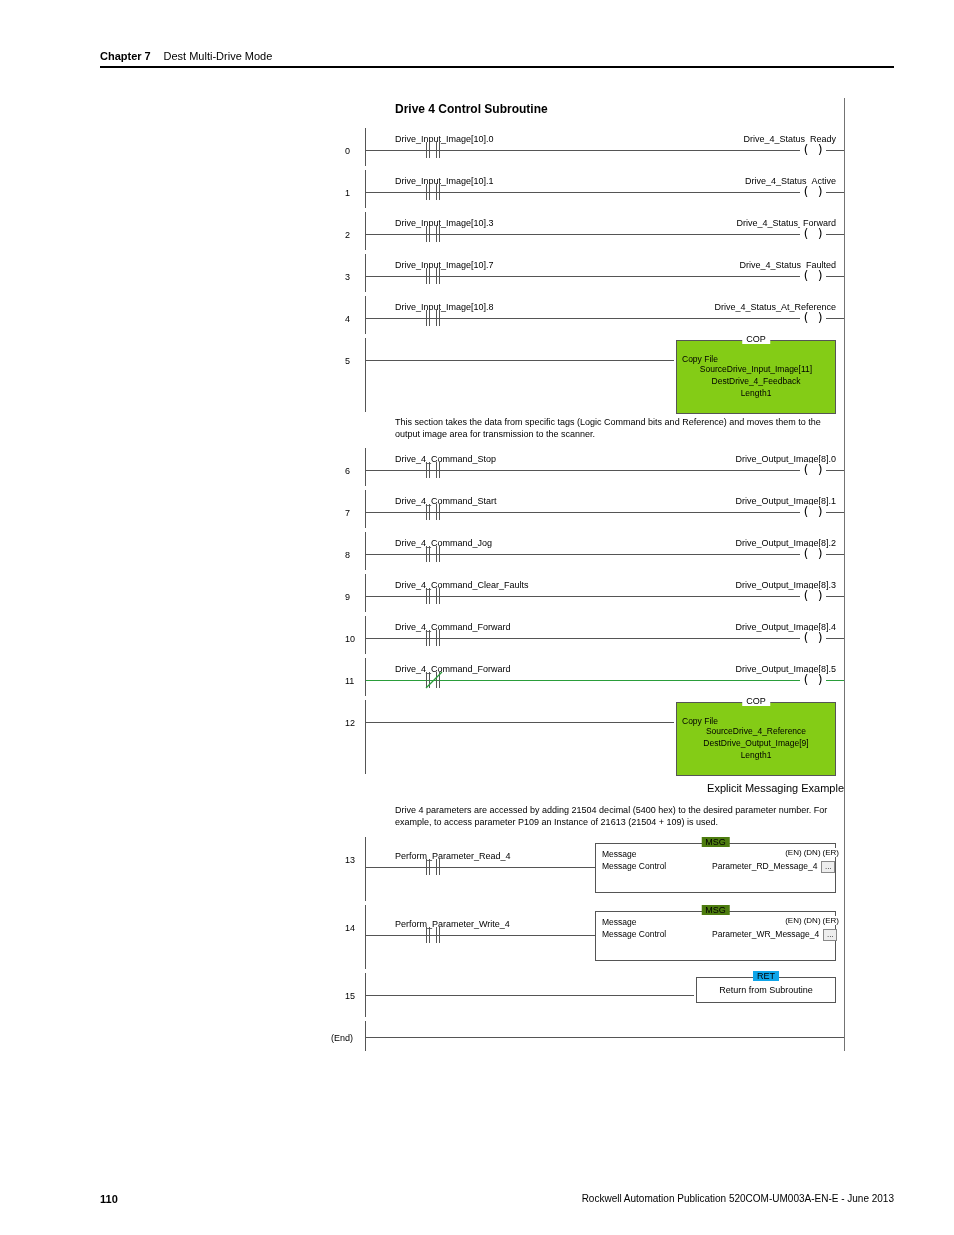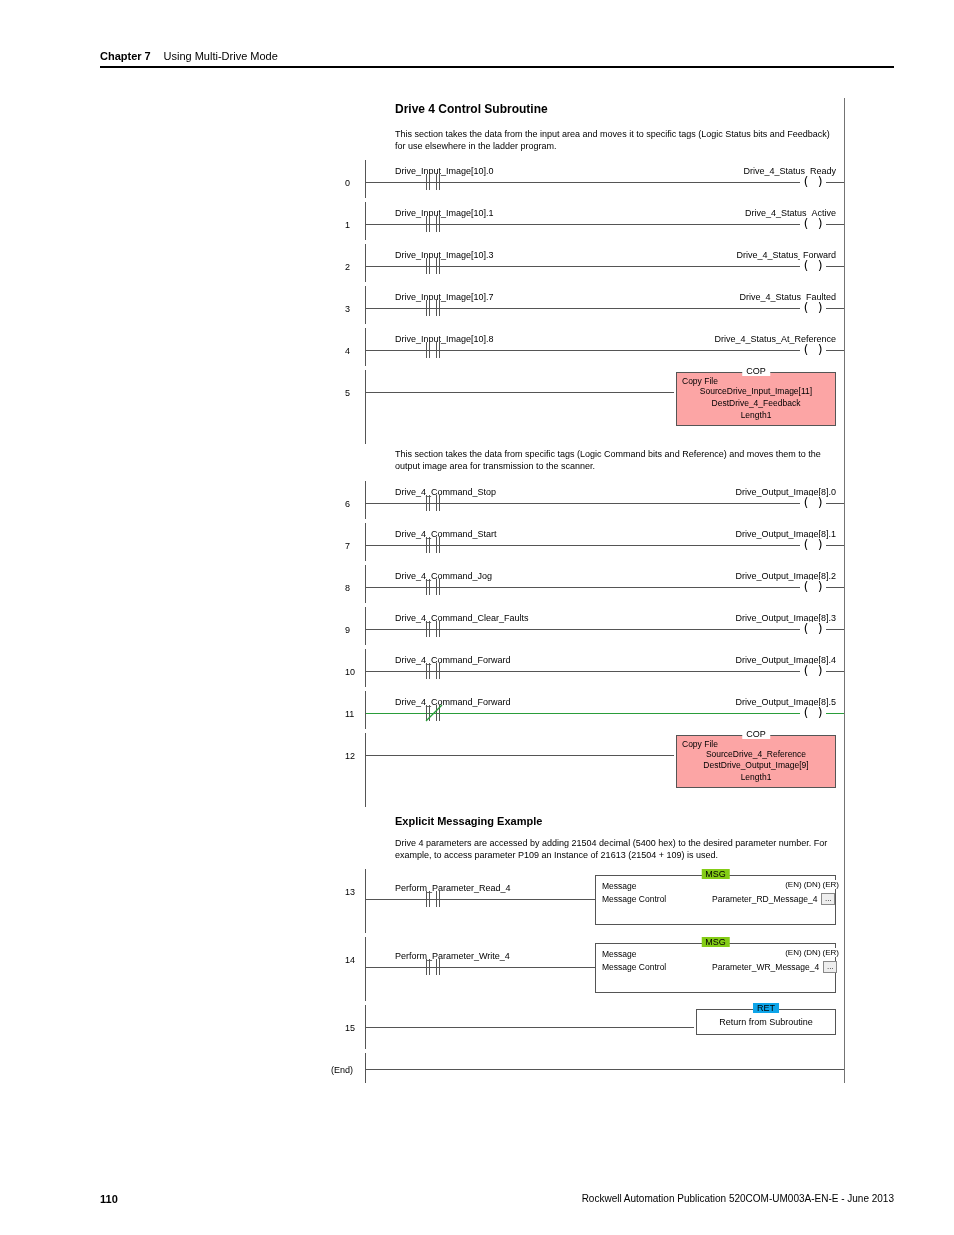"Using Multi-Drive Mode" span.chapter-title { text: Using -> Dest }
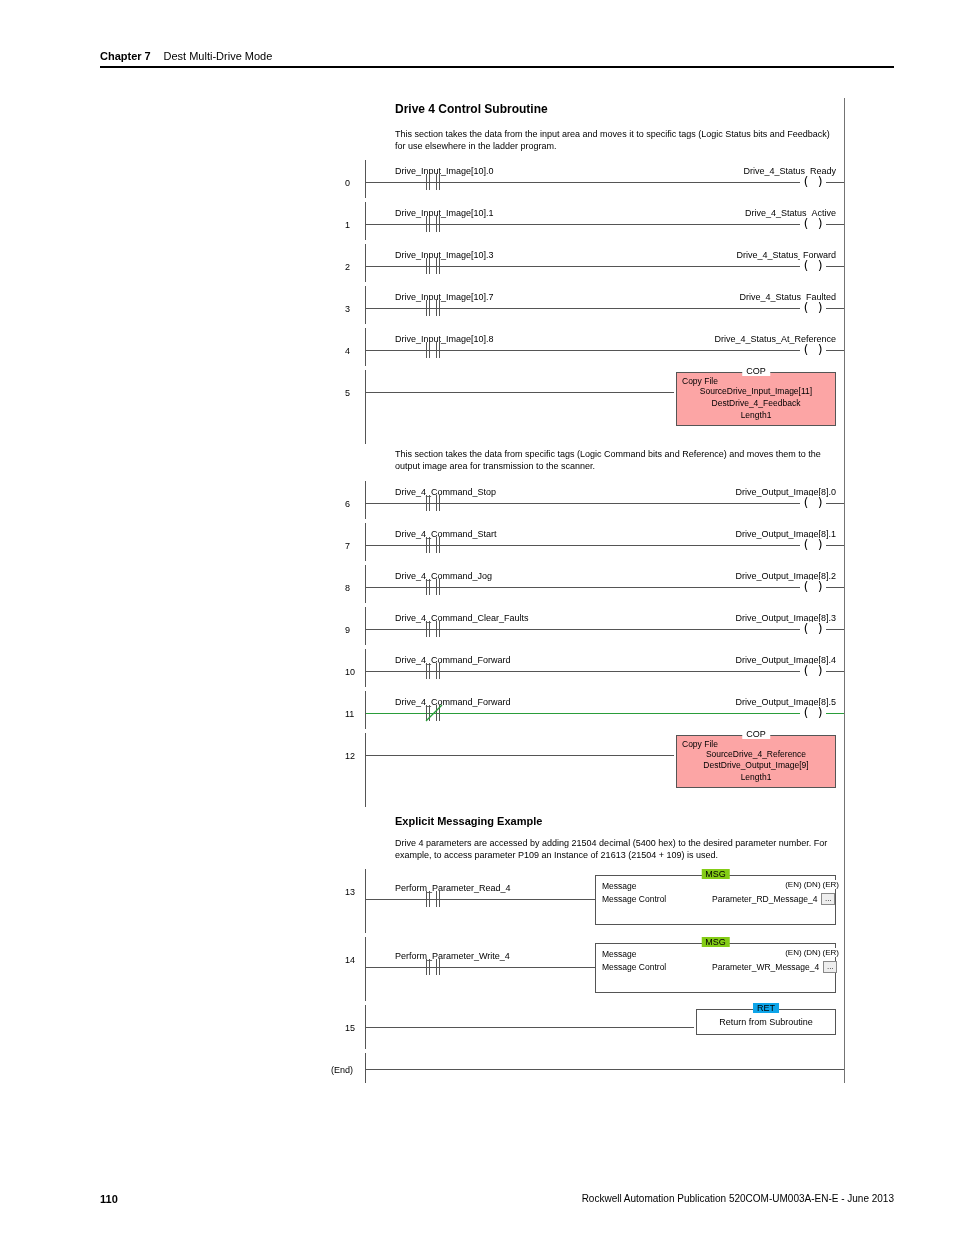"This section takes the data from the" div.desc-text { html: <div>This section takes the data from the input area and moves it to specific tags (Logic Status bits and Feedback) for use elsewhere in the ladder program.</div> -> none }
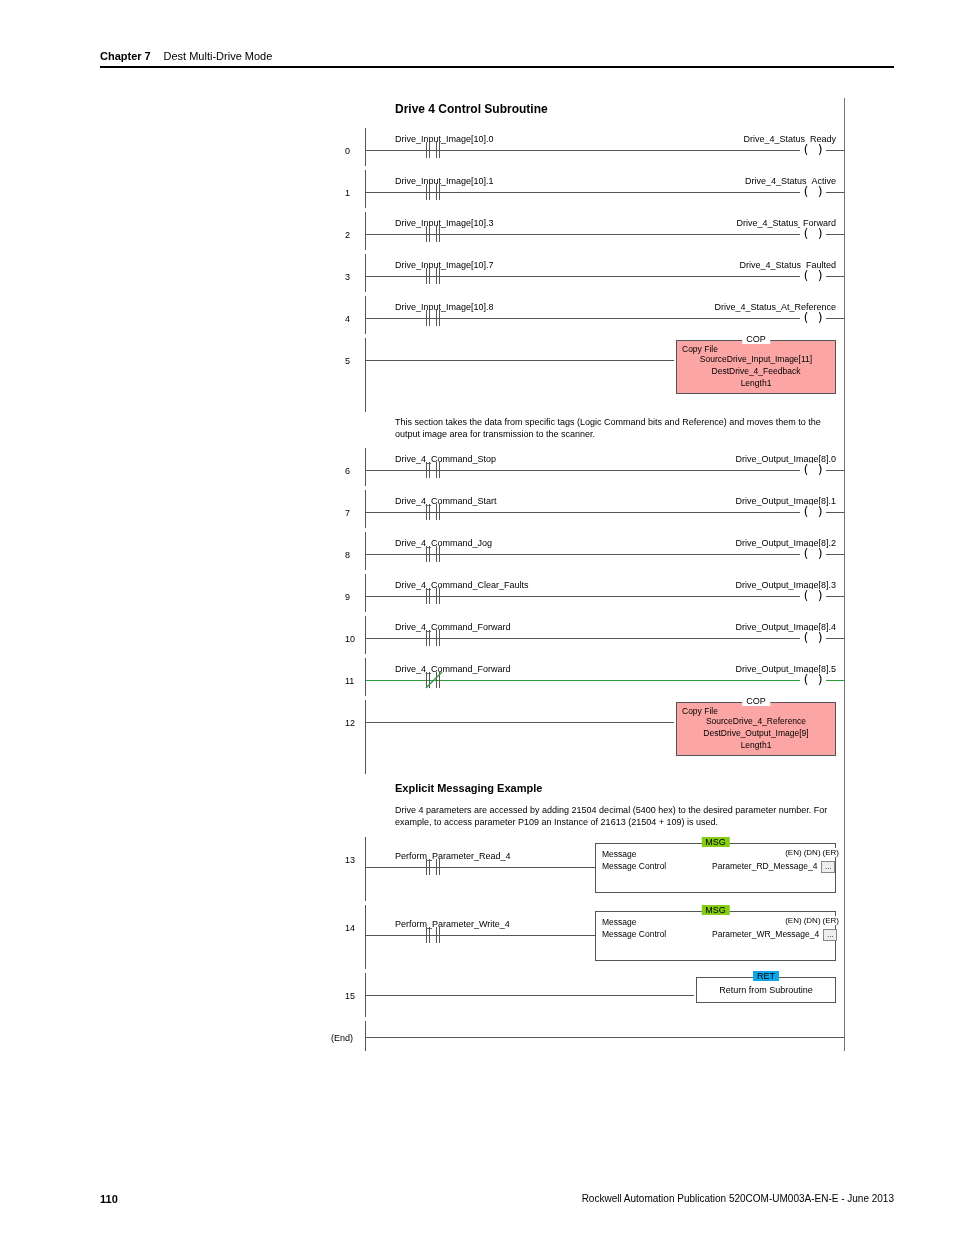"COP" .instruction-box { background: #fca5a5 -> #84cc16; padding: 3px 5px -> 13px 5px }
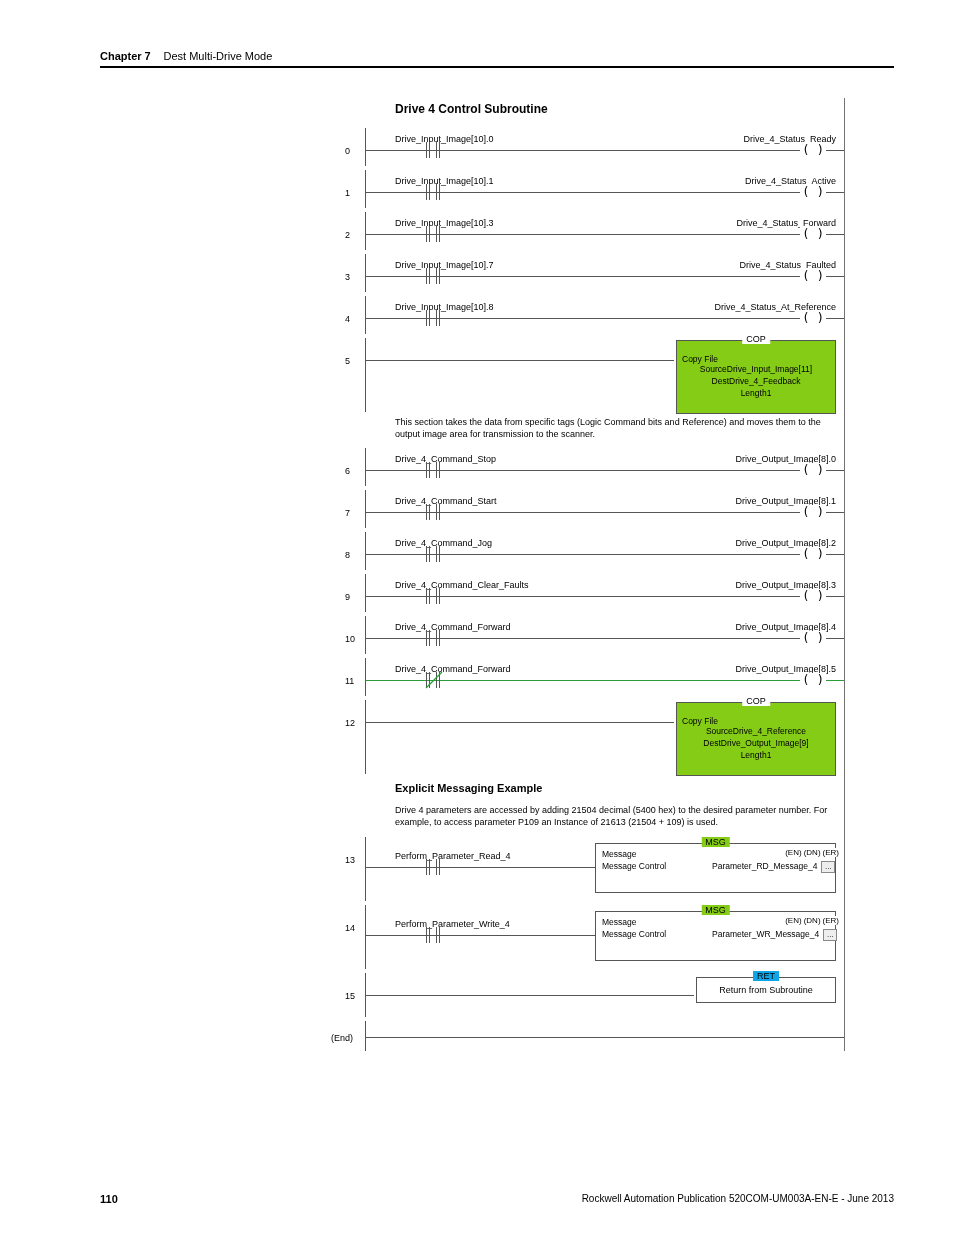"Explicit Messaging Example" .explicit-title { font-weight: bold -> normal; text-align: none -> right }
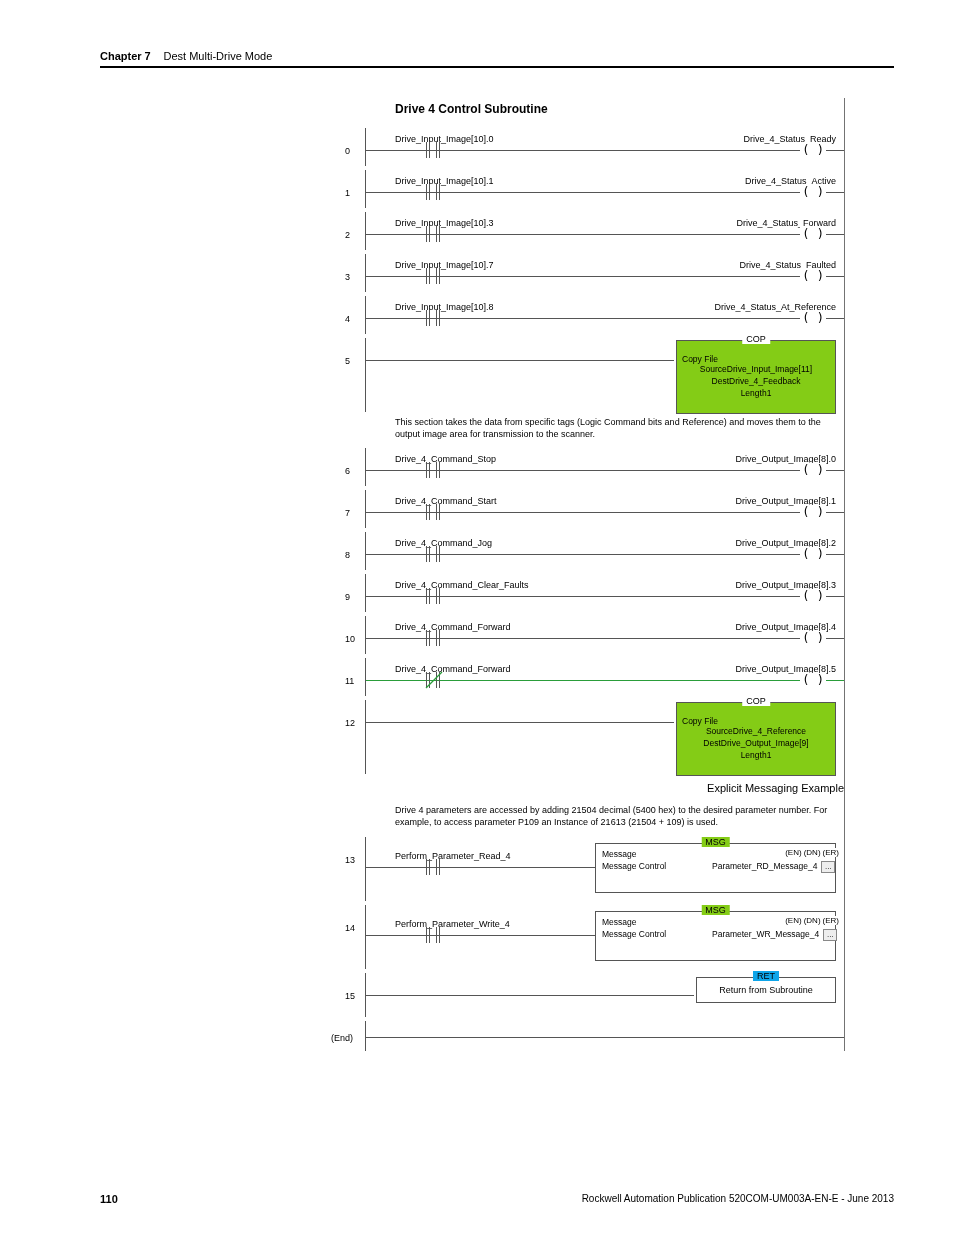"MSG" .msg-box .ititle { background: #84cc16 -> #4d7c0f }
